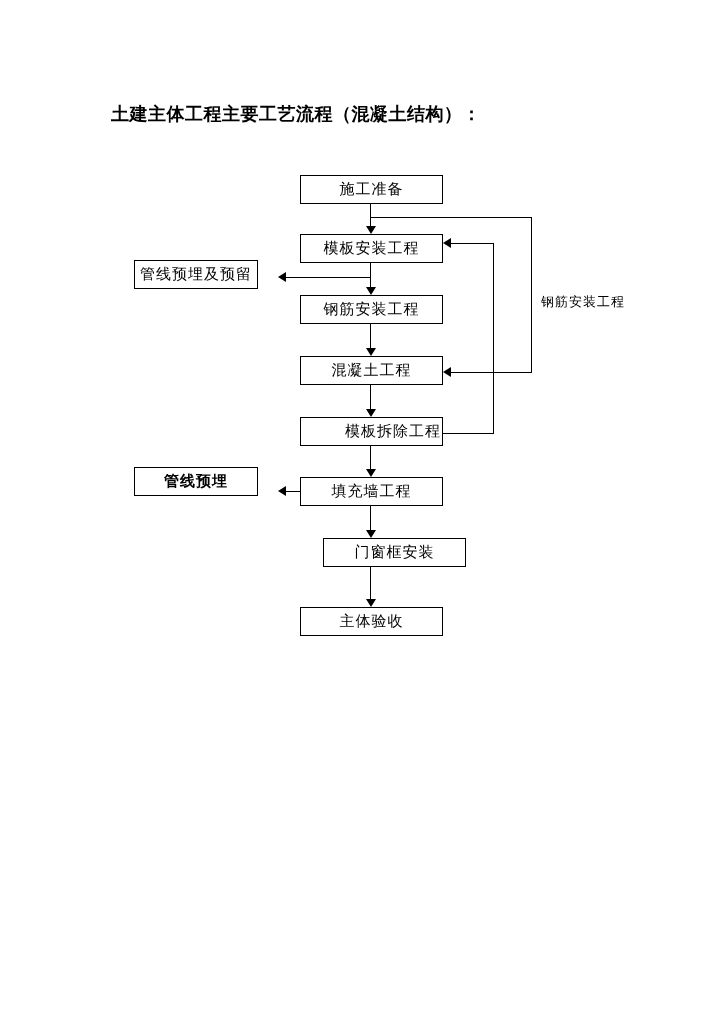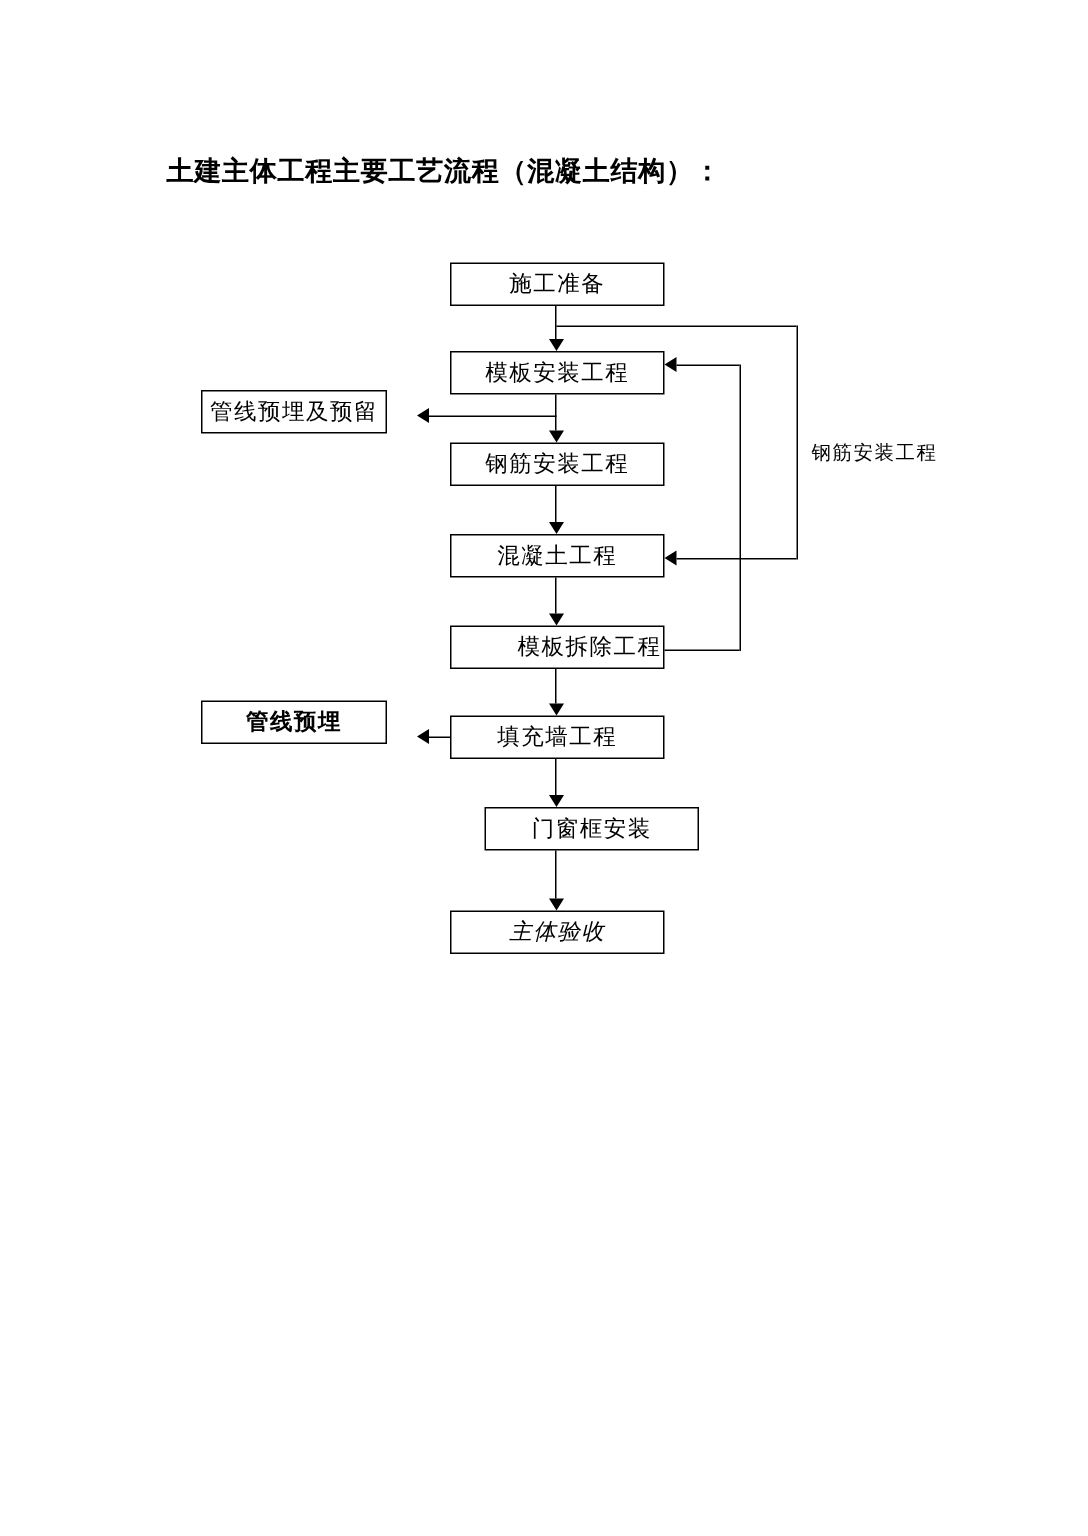"主体验收" #node-main-acceptance { font-style: italic -> none }
